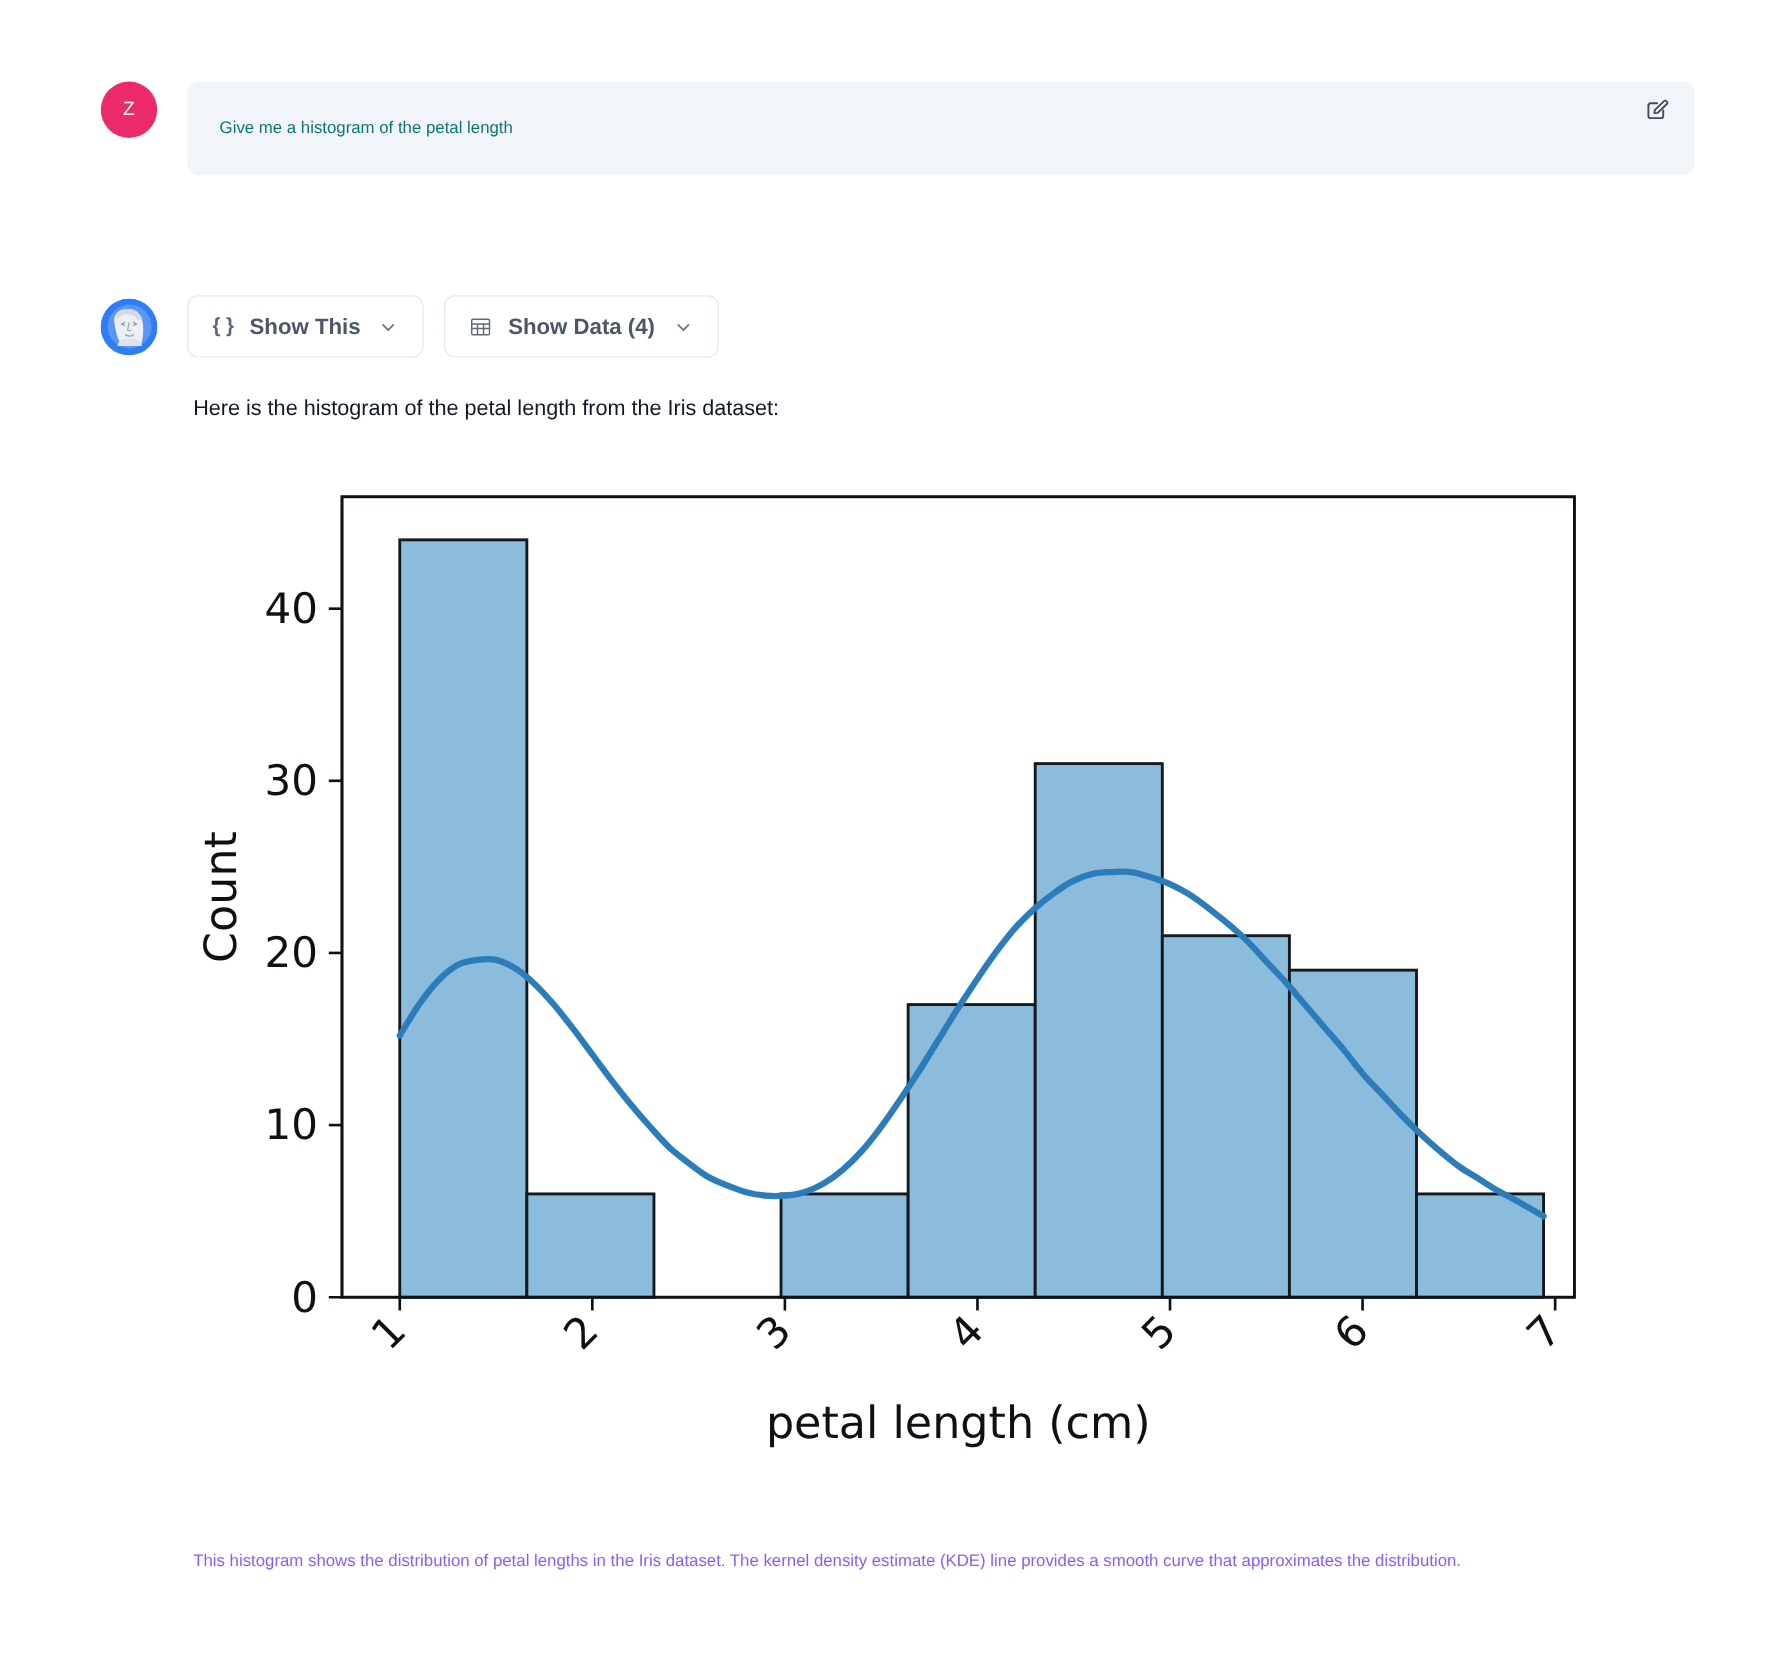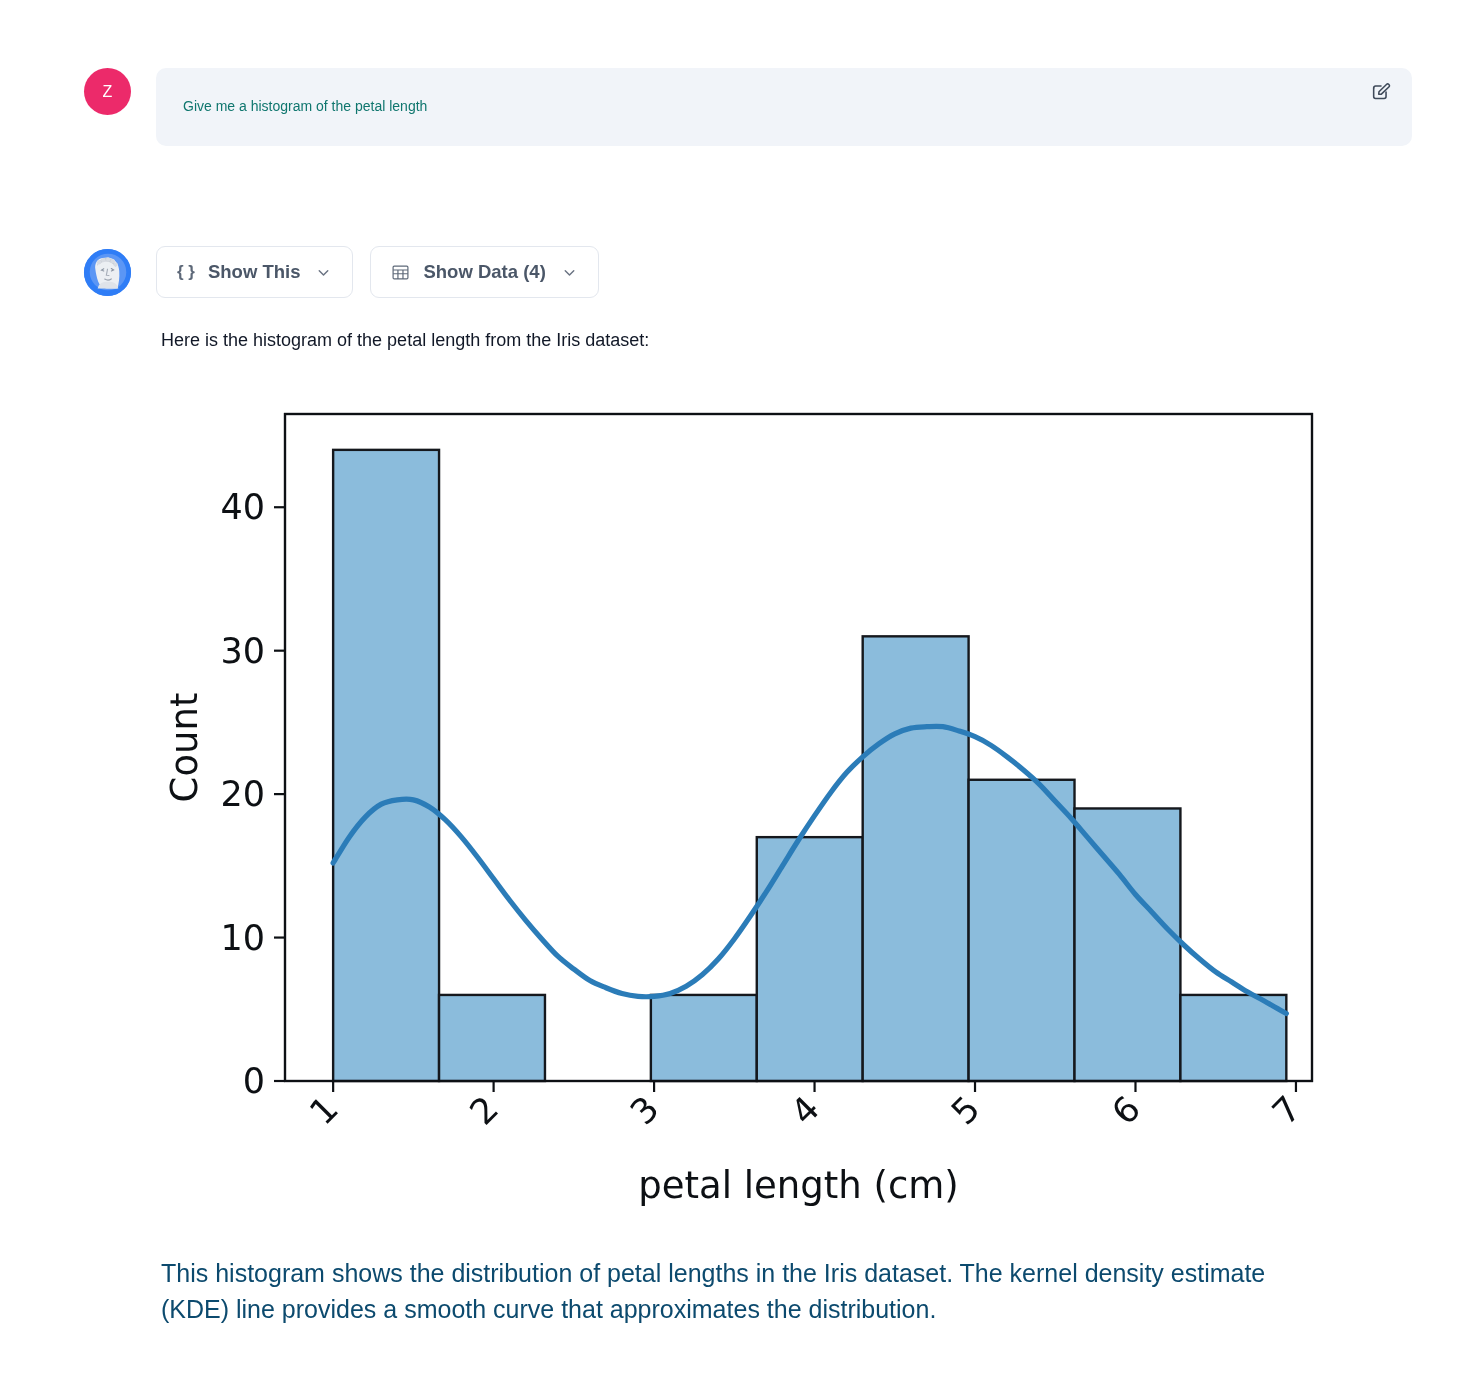"This histogram shows the distribution" .closing { color: #0c4a6e -> #8b5cf6; font-size: 25px -> 14px; top: 1255px -> 1282px }
